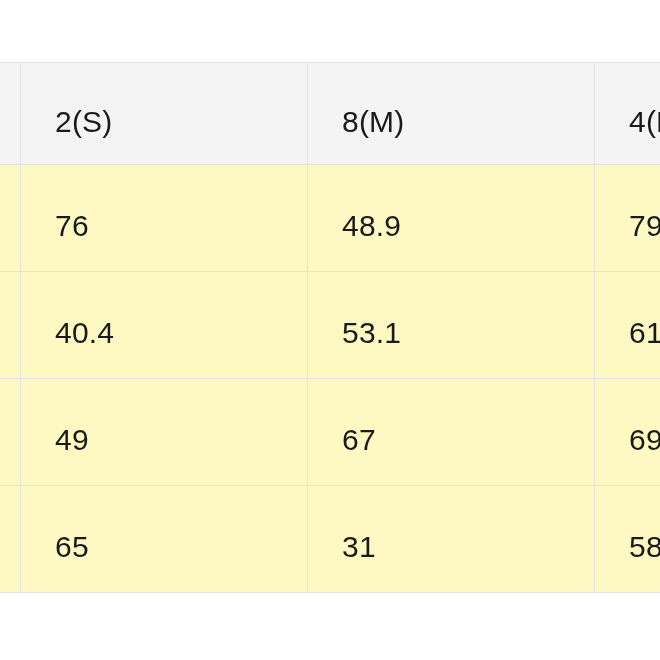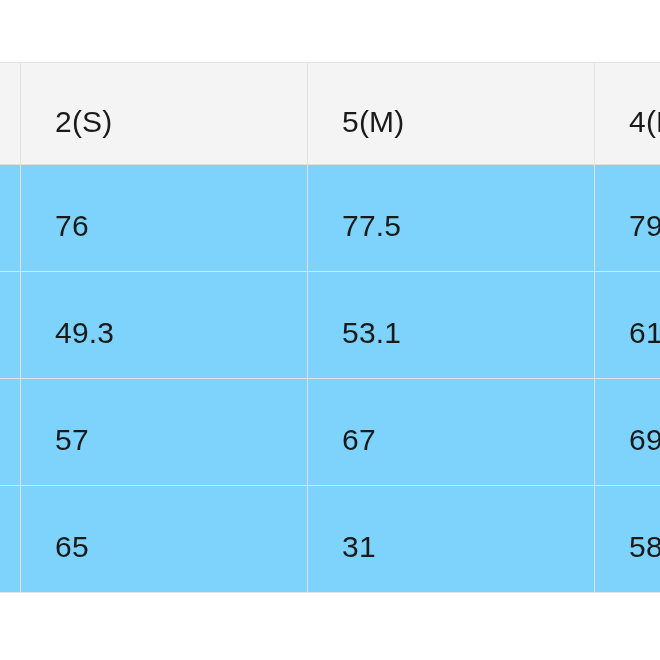"5(M)" span.cell-text { text: 5 -> 8 }
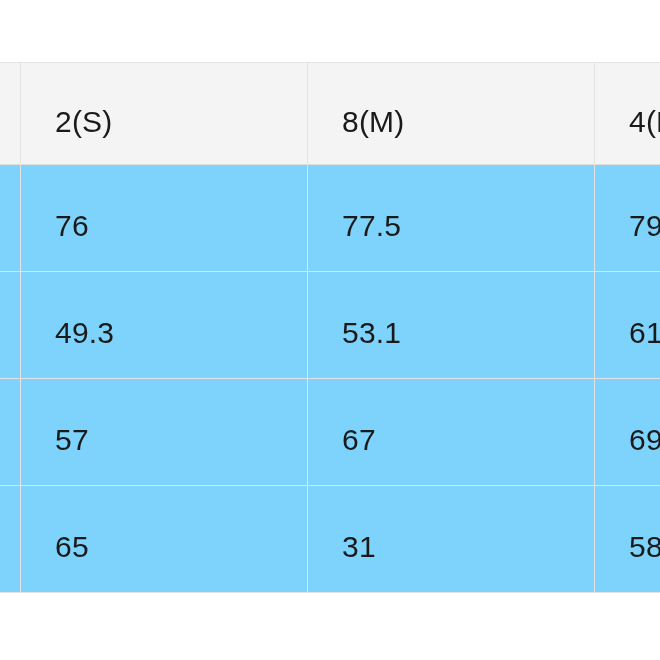"76" table.size-table tbody td { background: #7dd3fc -> #fef9c3 }
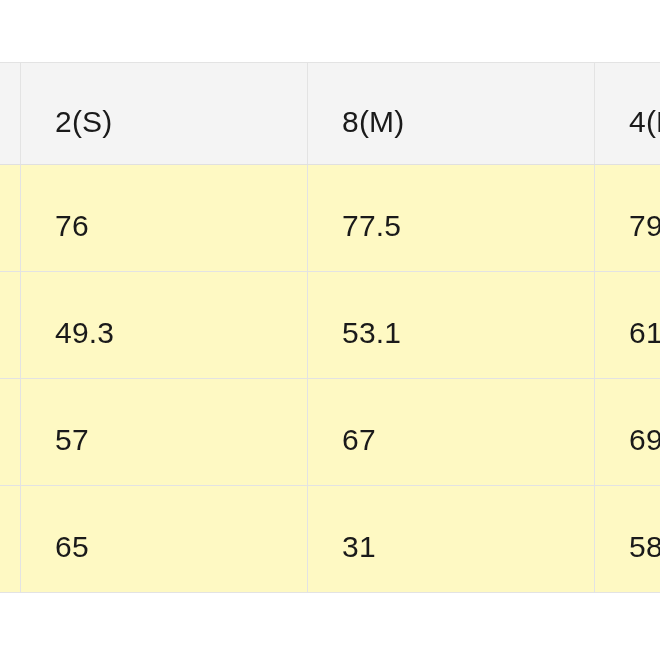"77.5" span.cell-text { text: 77.5 -> 48.9 }
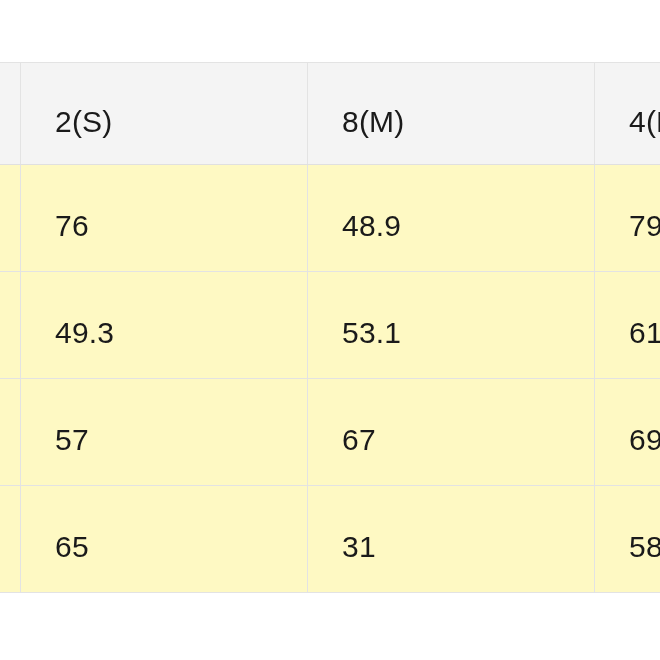"49.3" span.cell-text { text: 49.3 -> 40.4 }
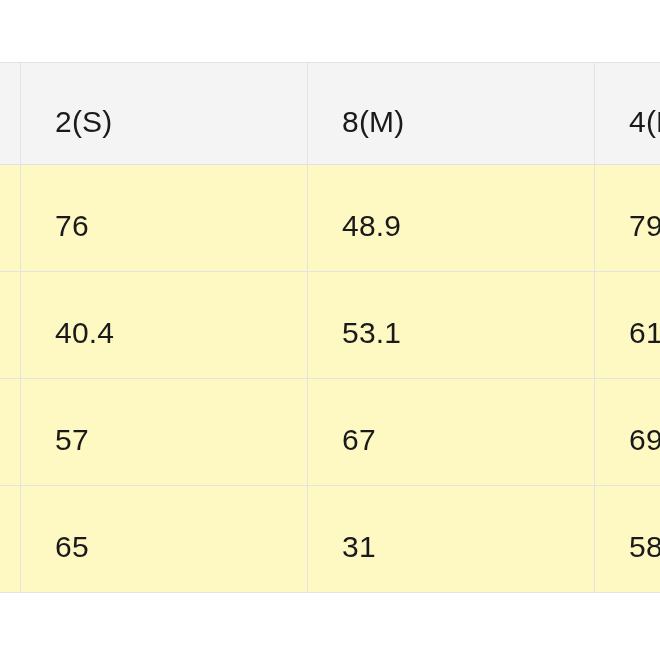"57" span.cell-text { text: 57 -> 49 }
